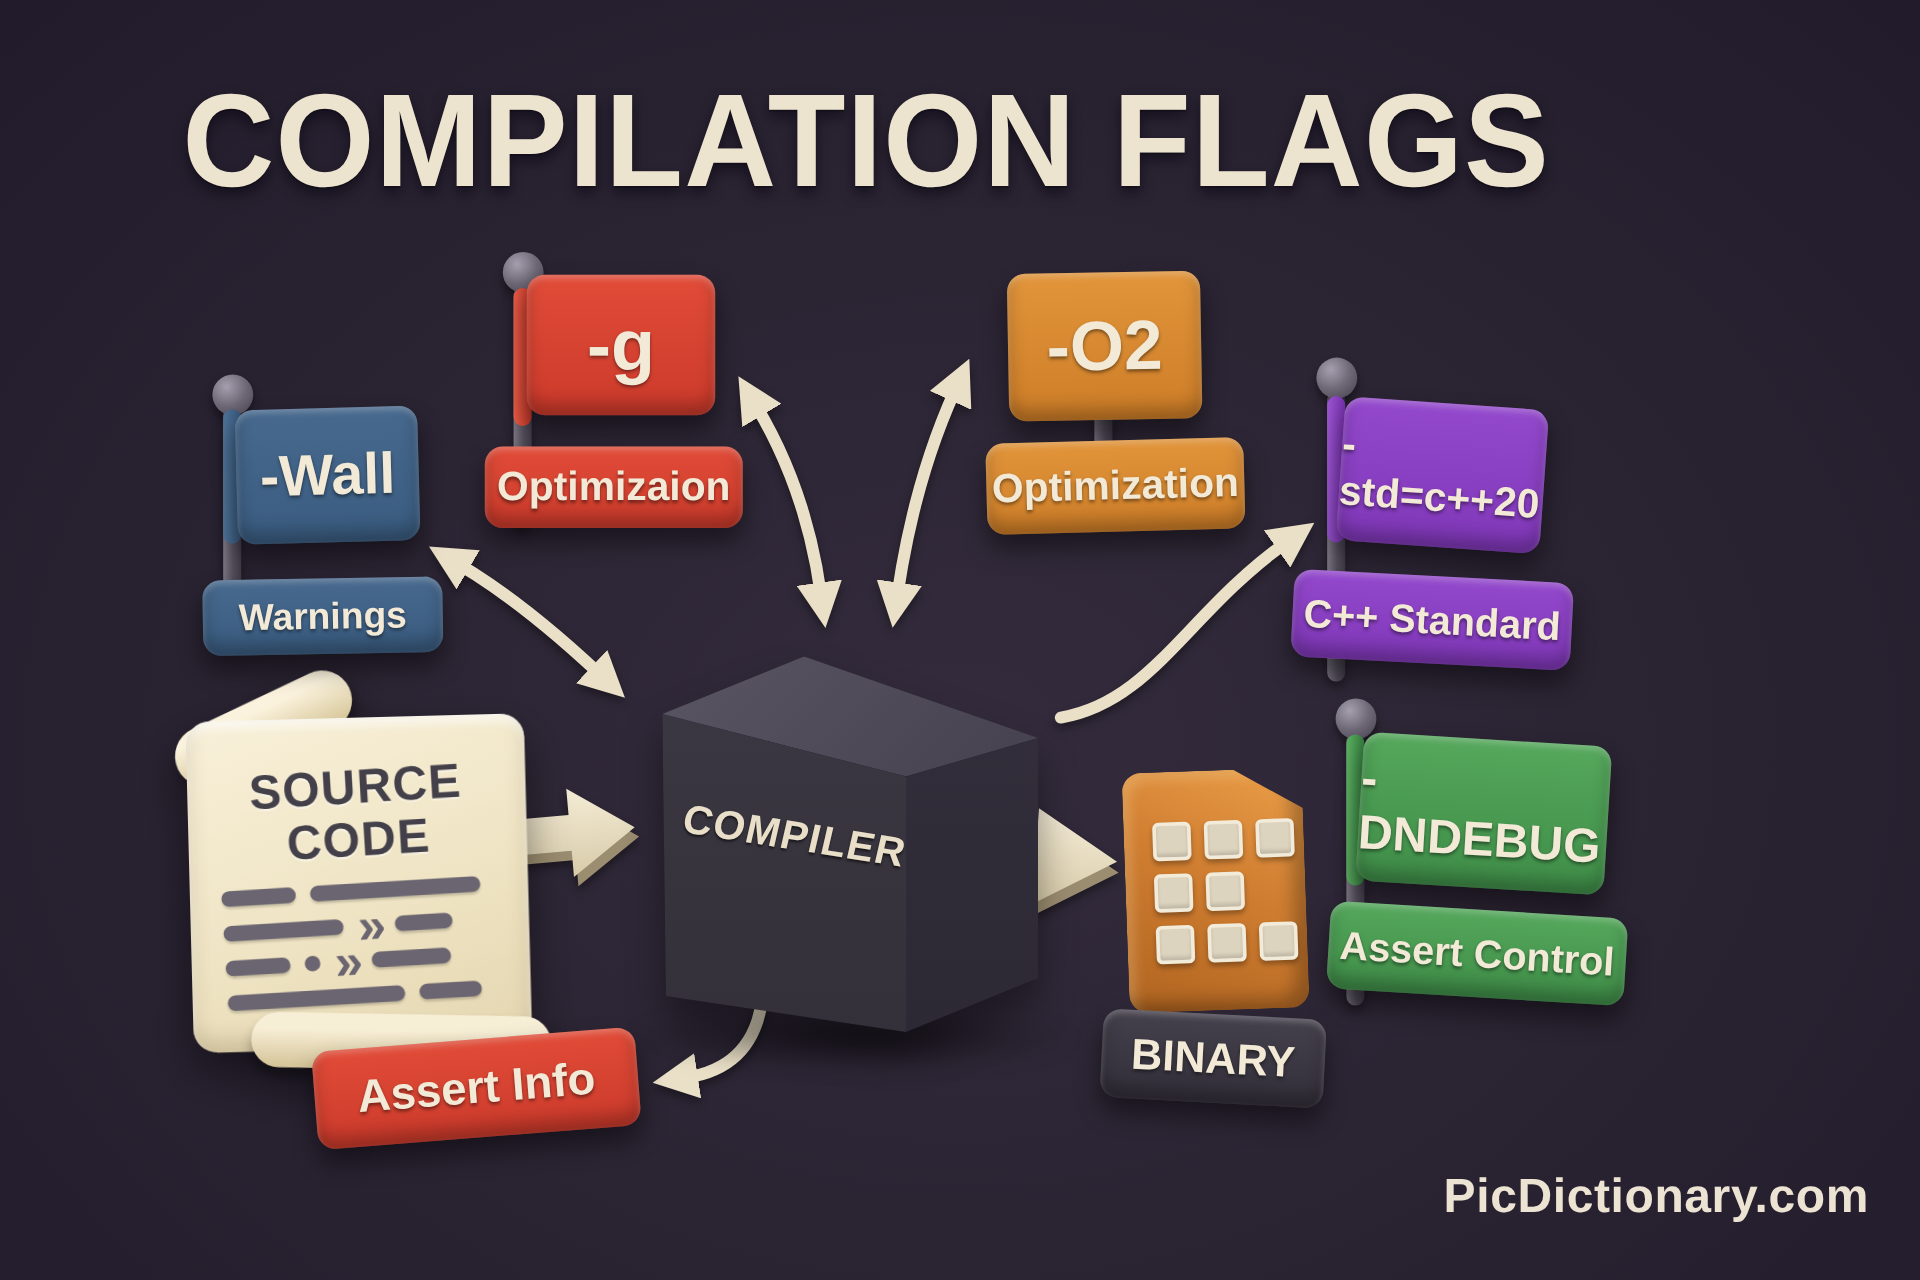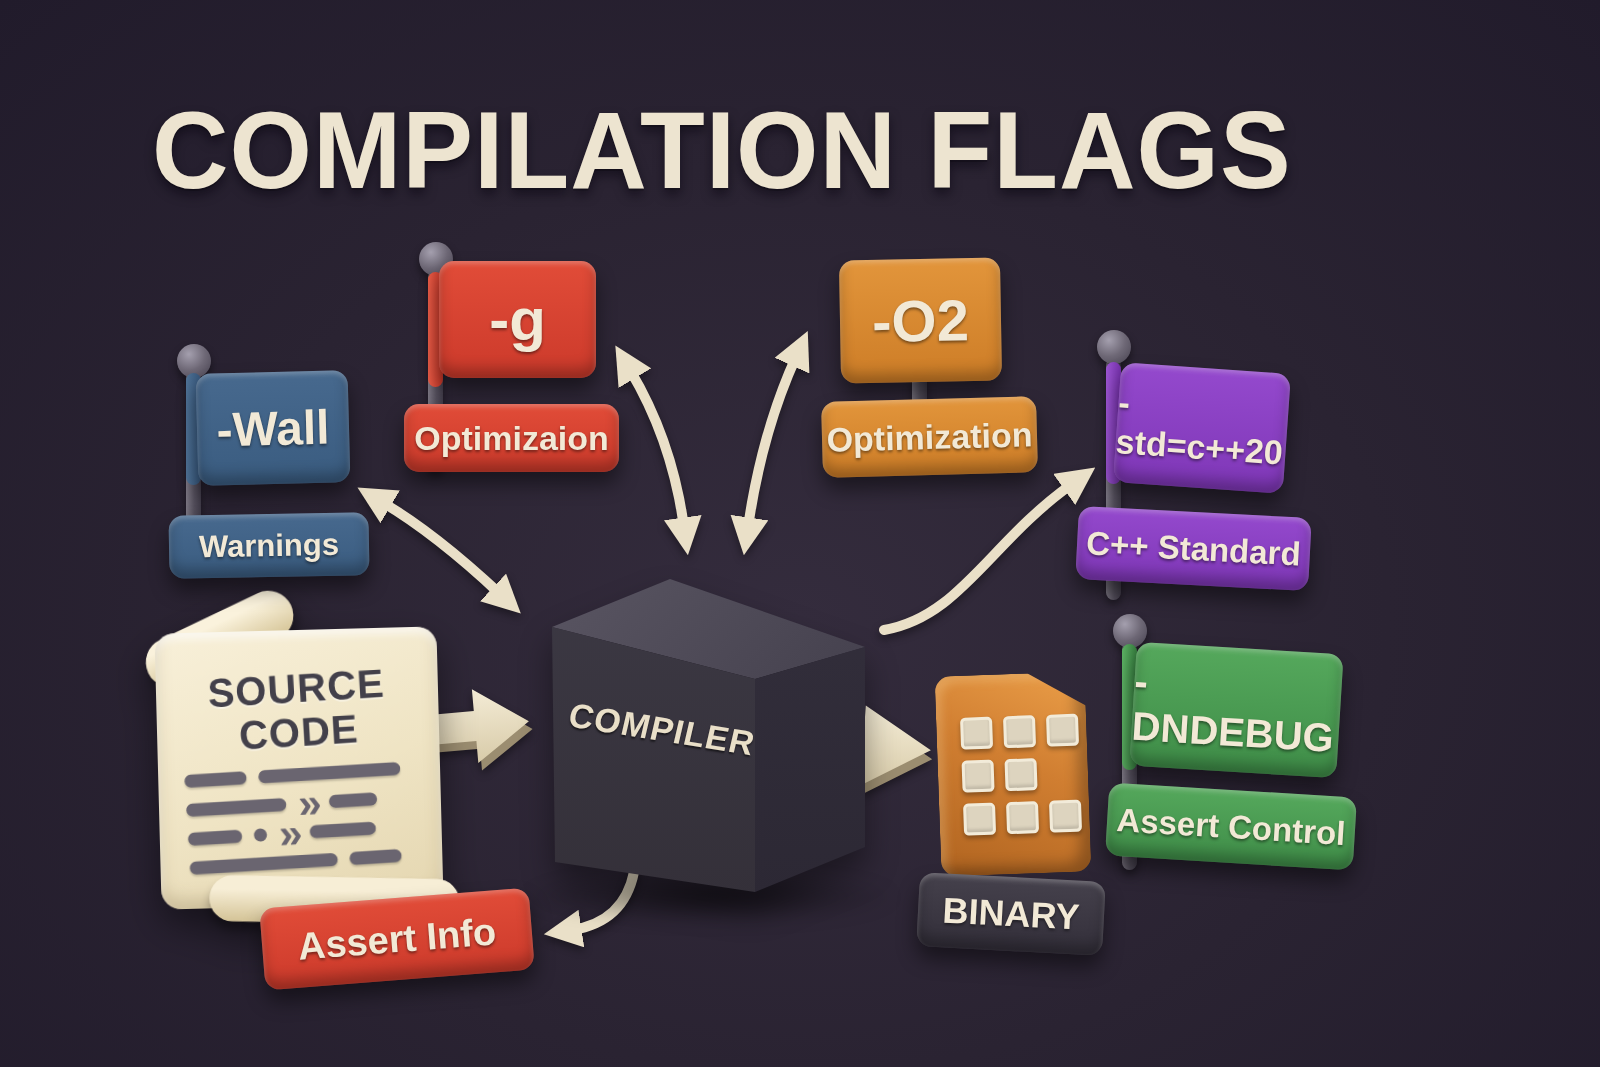"COMPILATION FLAGS" .stage { margin-top: 32px -> none }
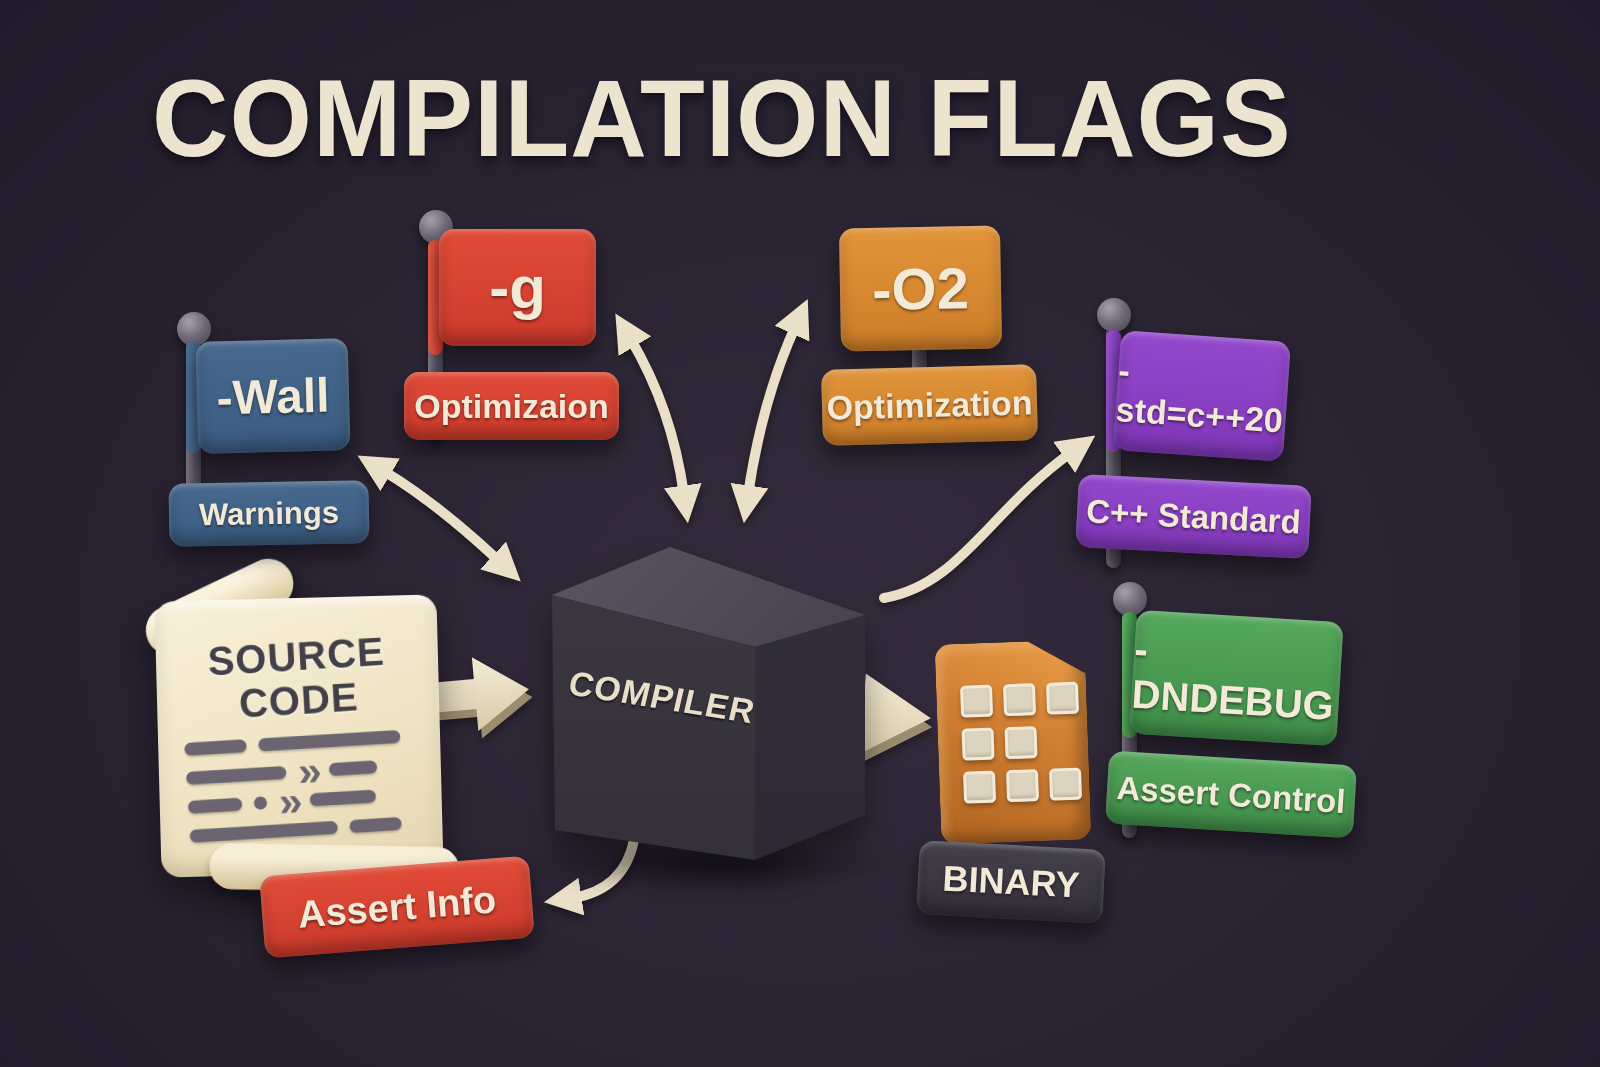"PicDictionary.com" div.watermark { html: none -> <div>PicDictionary.com</div> }
